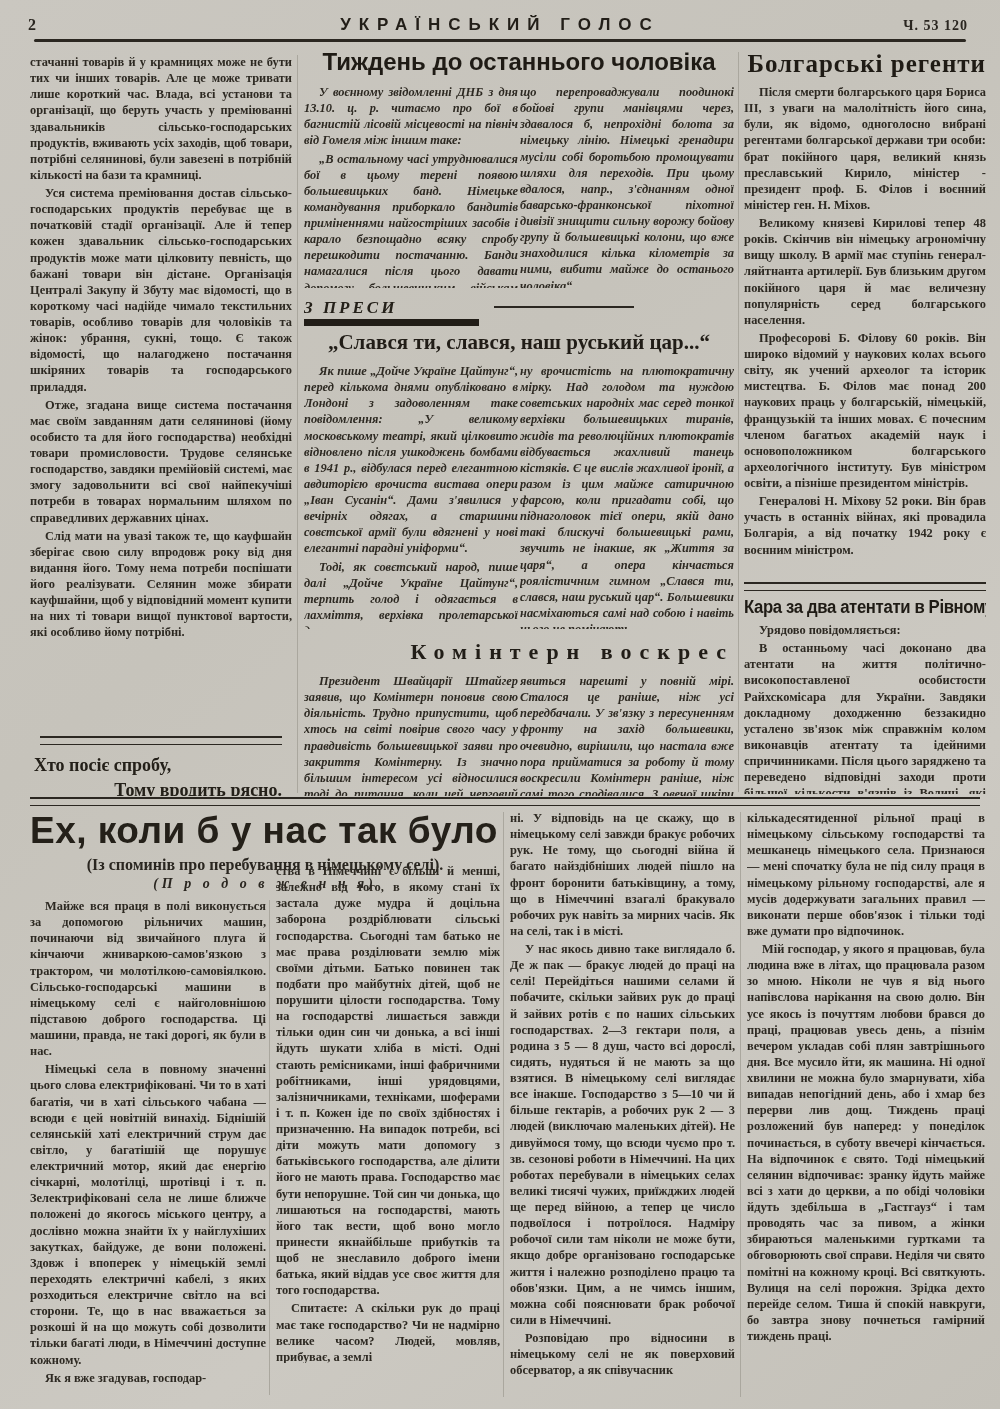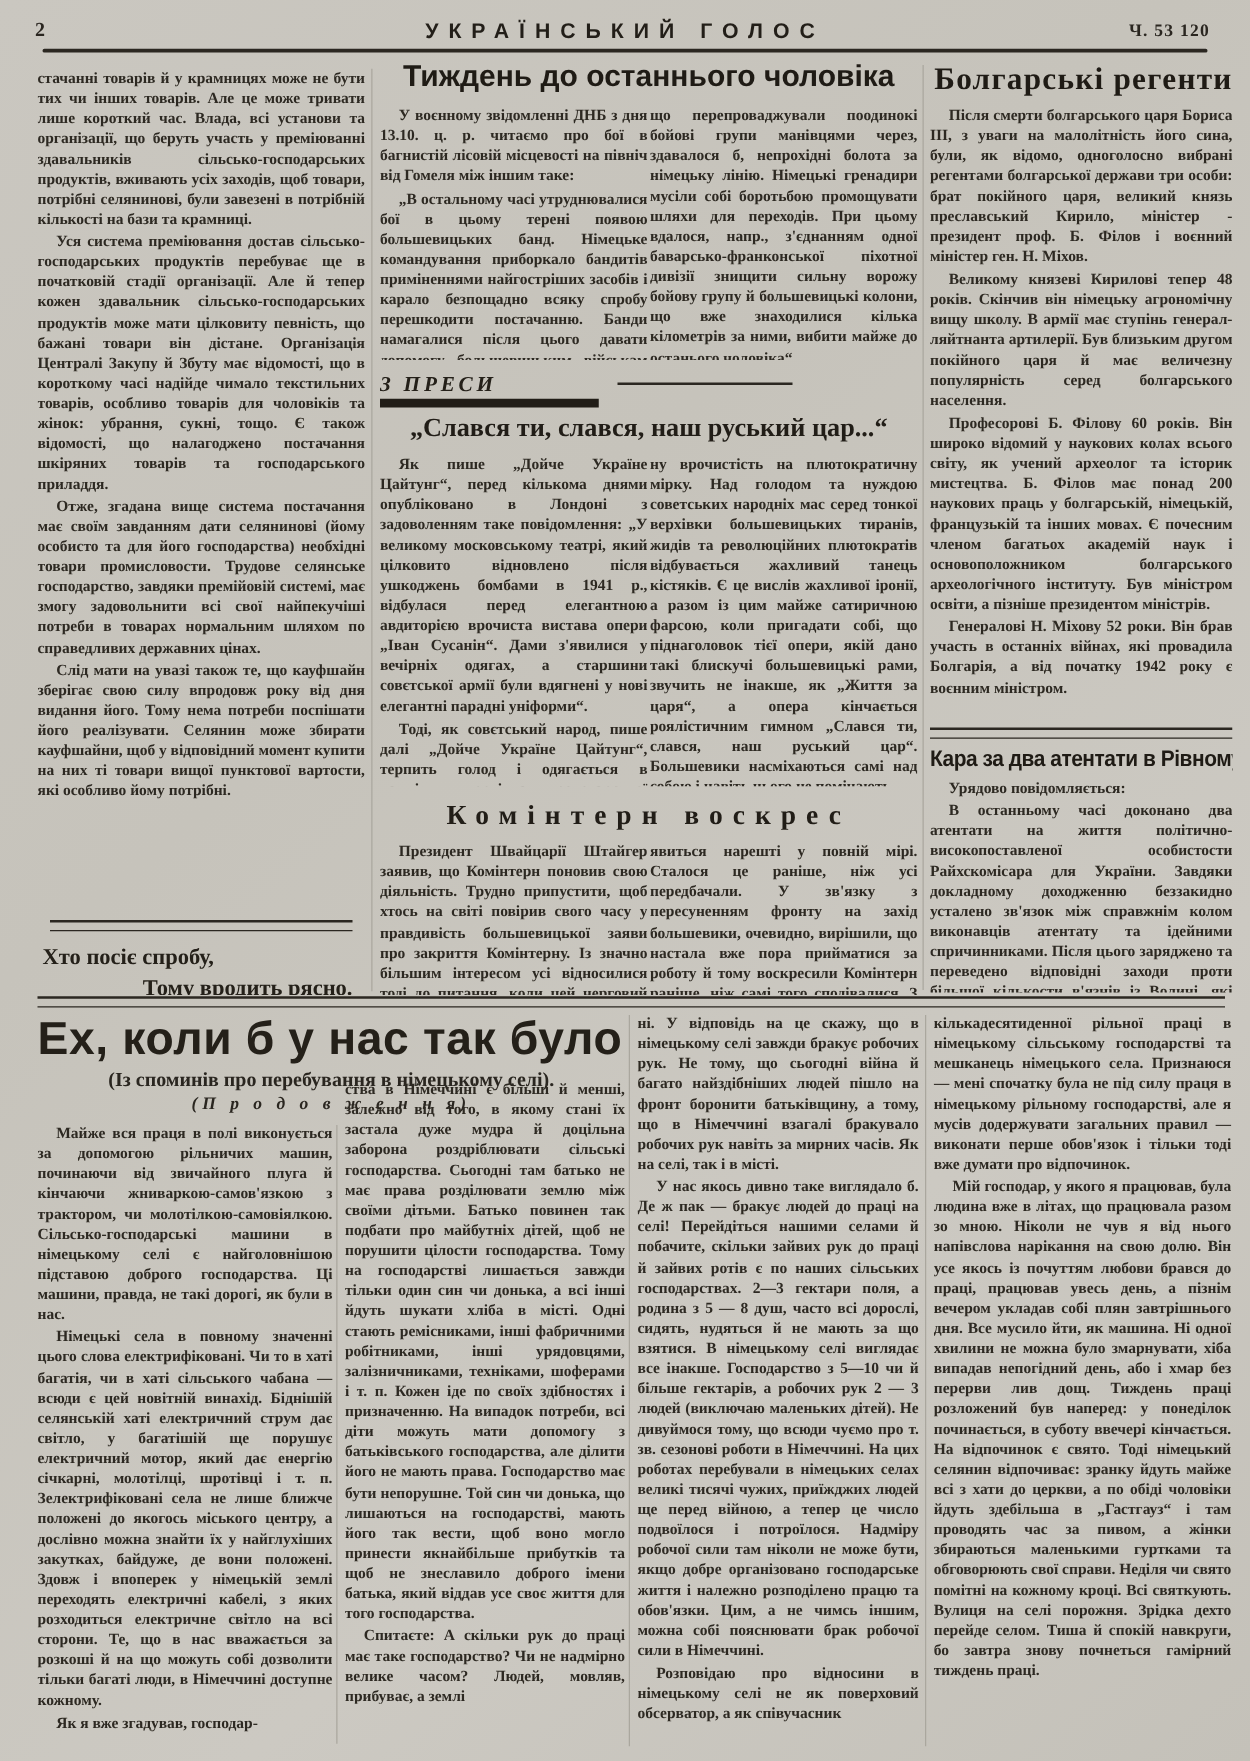"У воєнному звідомленні ДНБ з" .two-col { font-style: none -> italic }
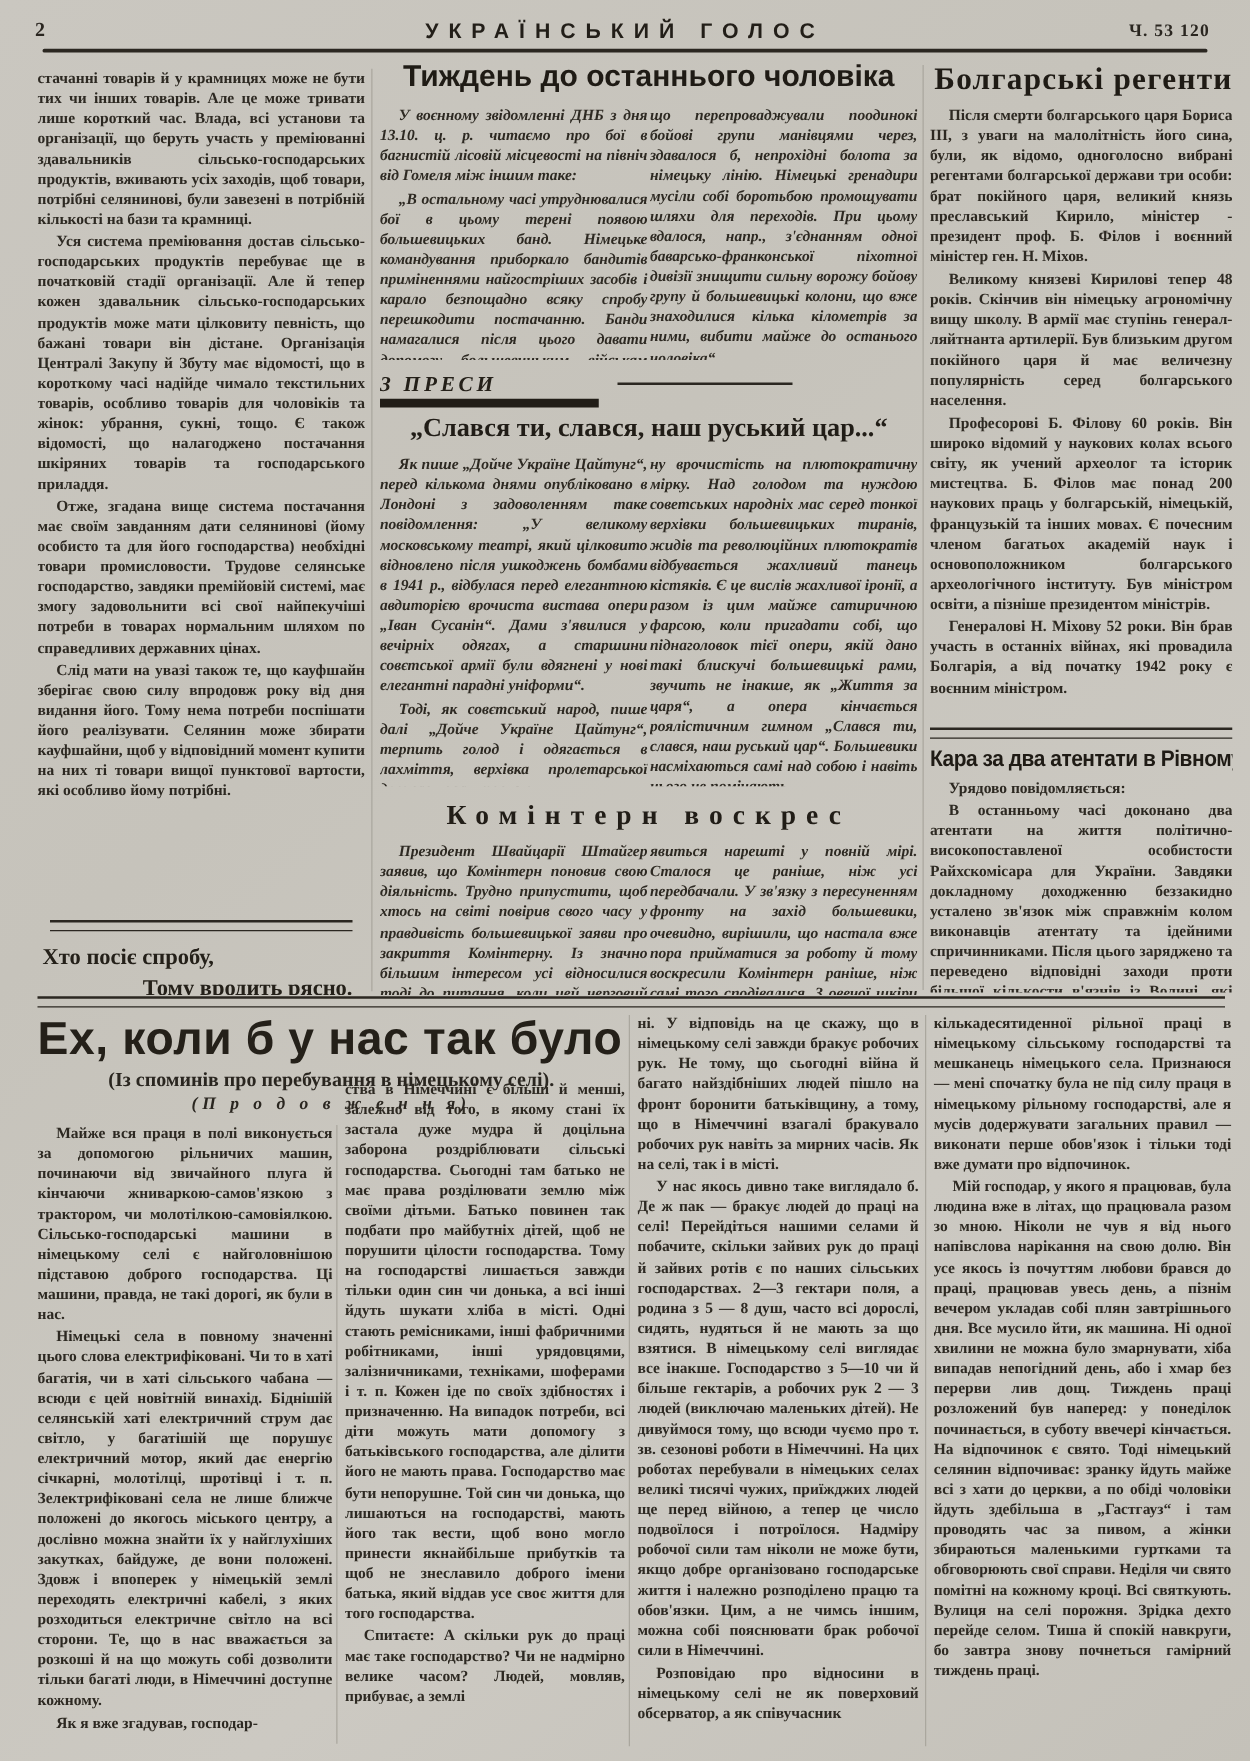"Комінтерн воскрес" .h-komintern { text-align: center -> right }
